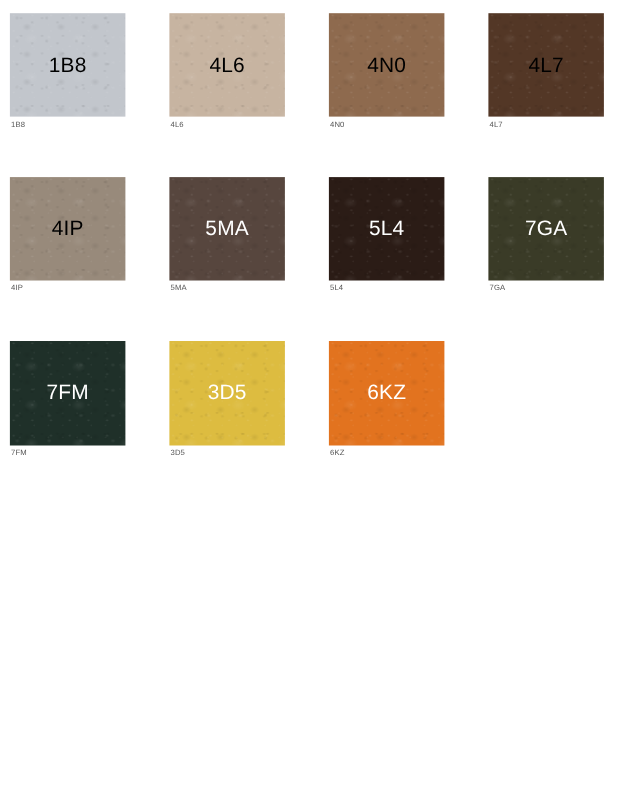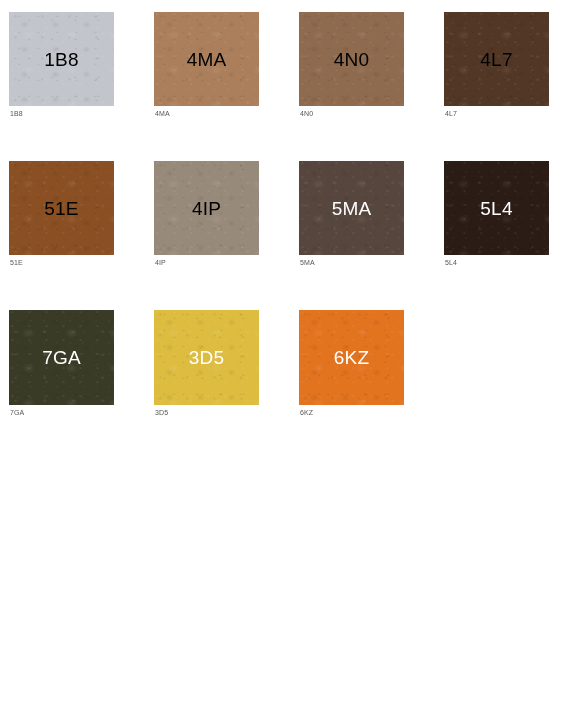"4L6" div.swatch-cell { html: none -> <div> <div> <span>4L6</span> </div> <div>4L6</div> </div> }
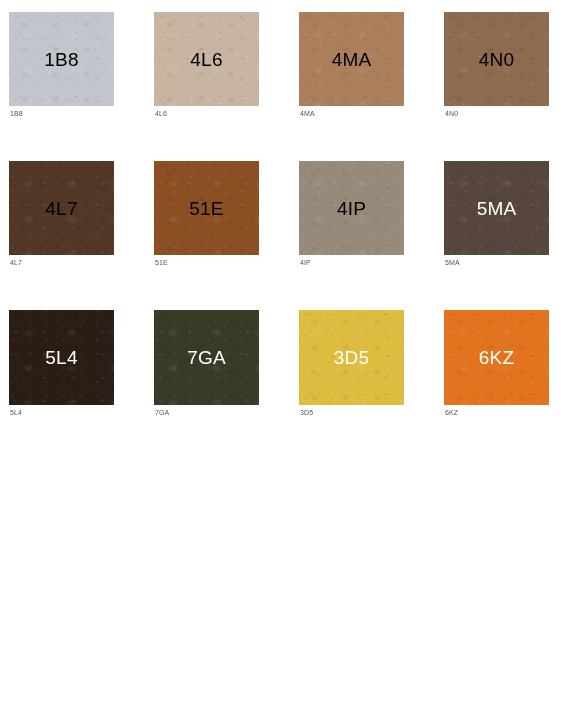"4MA" div.swatch-cell { html: <div> <div> <span>4MA</span> </div> <div>4MA</div> </div> -> none }
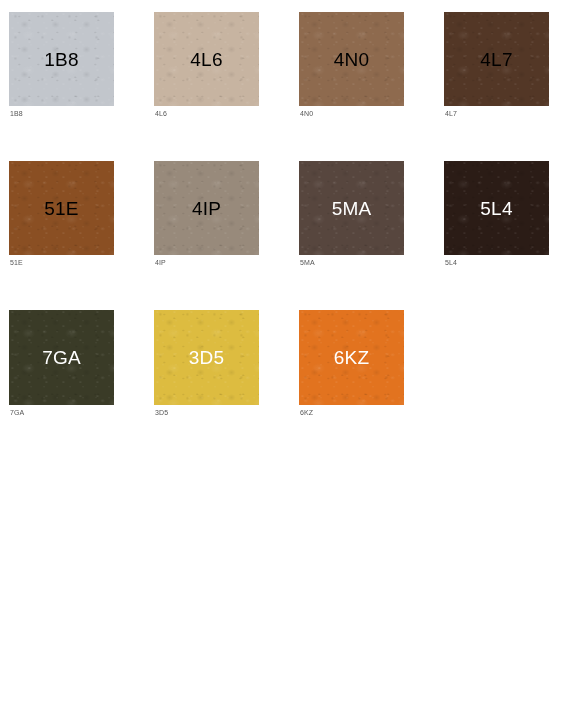"51E" div.swatch-cell { html: <div> <div> <span>51E</span> </div> <div>51E</div> </div> -> none }
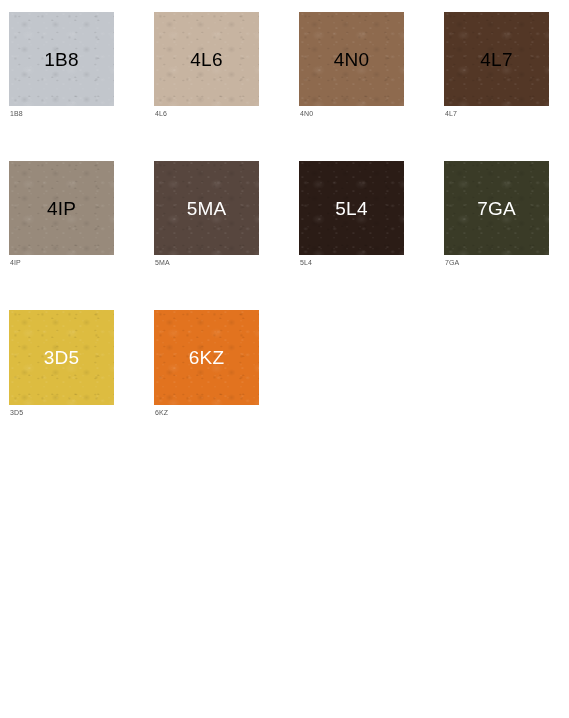"7FM" div.swatch-cell { html: none -> <div> <div> <span>7FM</span> </div> <div>7FM</div> </div> }
